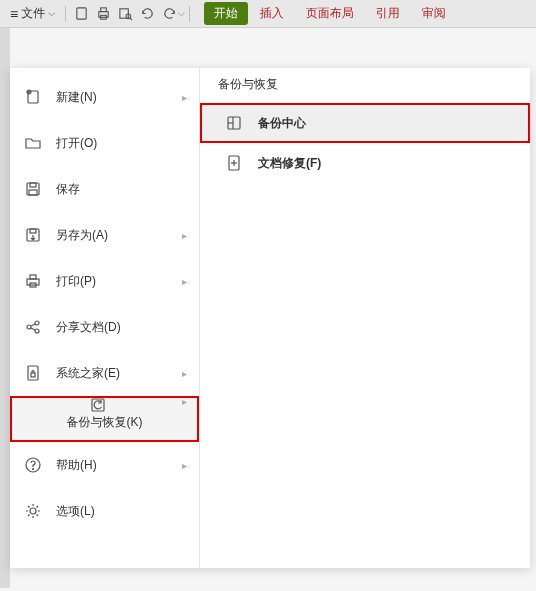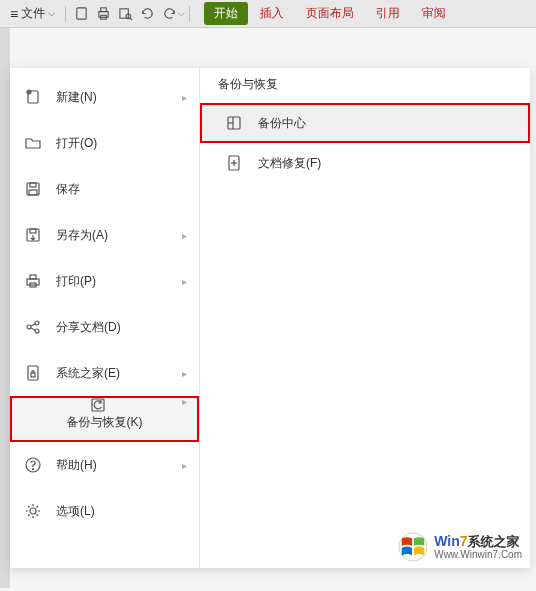"备份中心" .sub-item { font-weight: none -> bold }
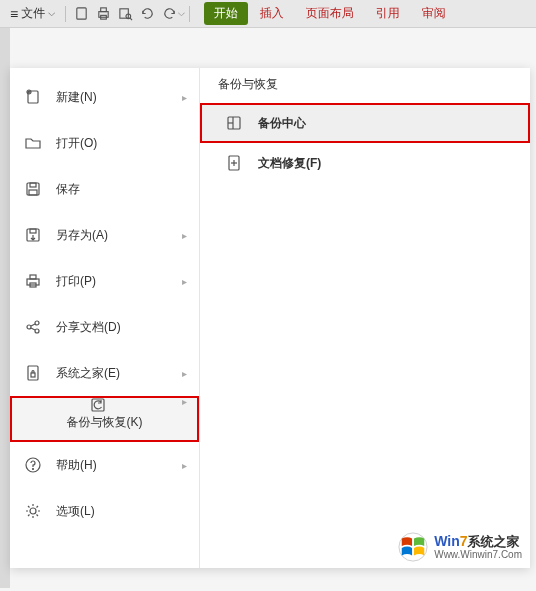"Win7系统之家" div.watermark { html: <div> <svg> <circle></circle> <path></path> <path></path> <path></path> <path></path> </svg> <div> <div> <span>Win</span><span>7</span><span>系统之家</span> </div> <div>Www.Winwin7.Com</div> </div> </div> -> none }
